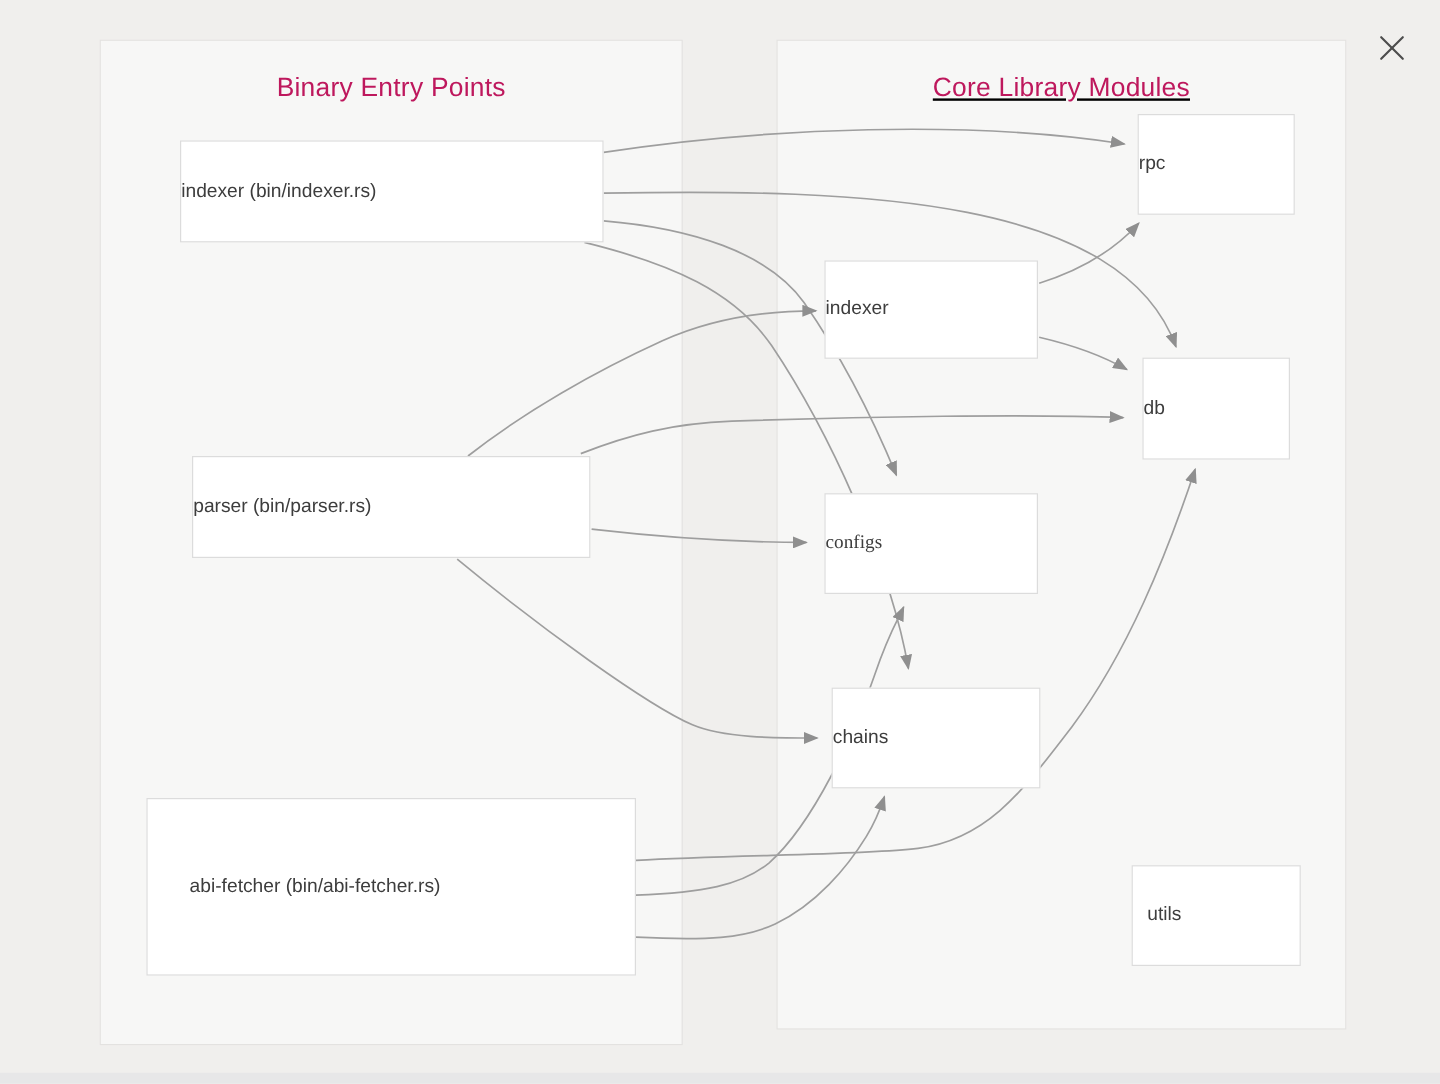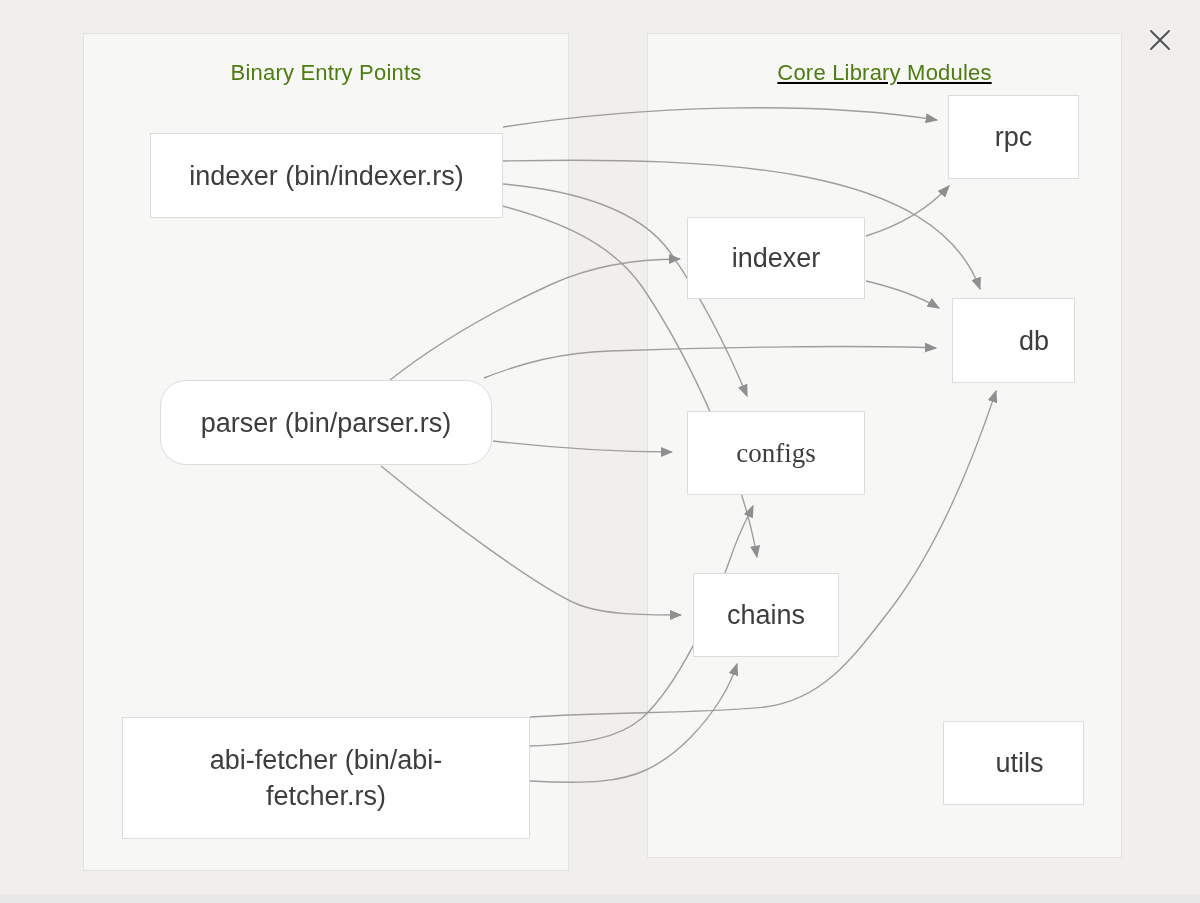"Binary Entry Points" .panel-title { color: #4d7c0f -> #be185d }
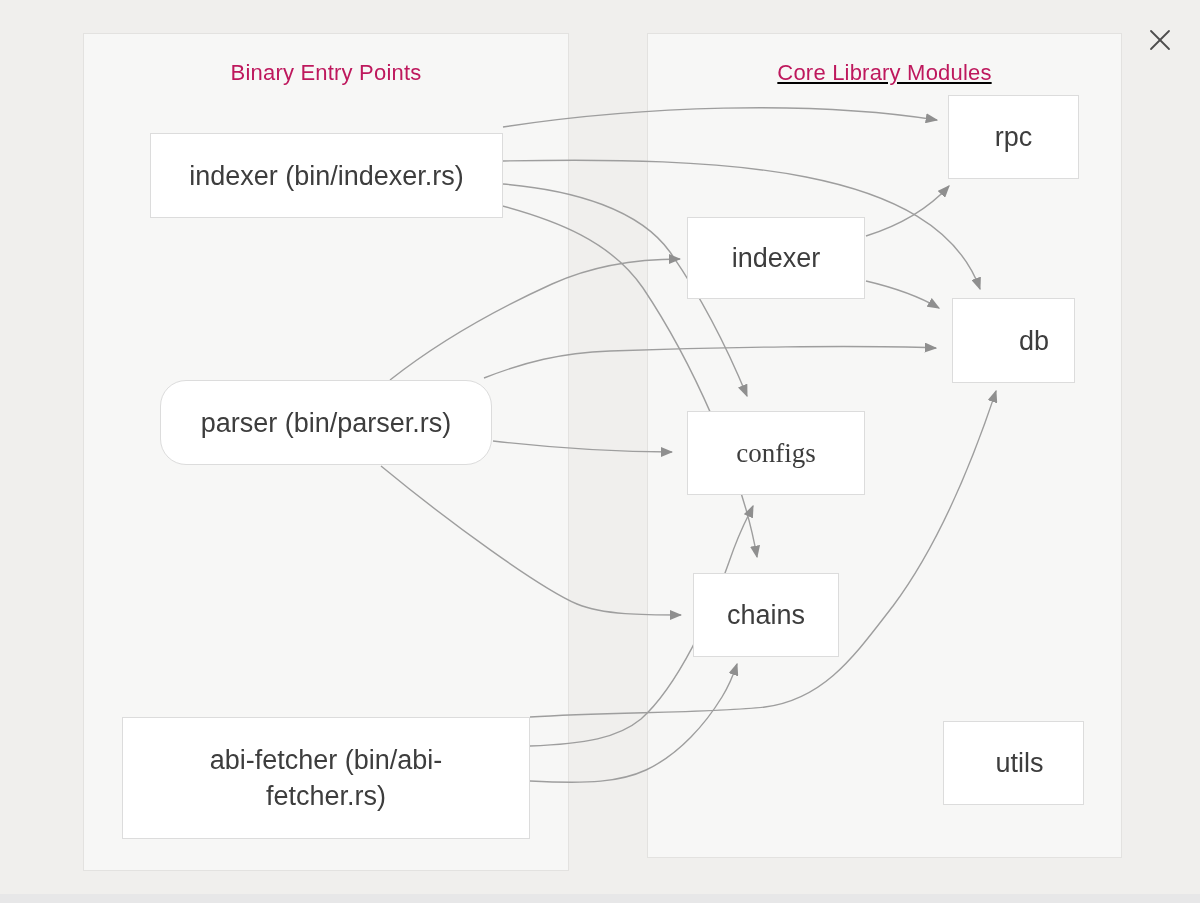"rpc" .node { font-size: 27px -> 16px; justify-content: center -> flex-start }
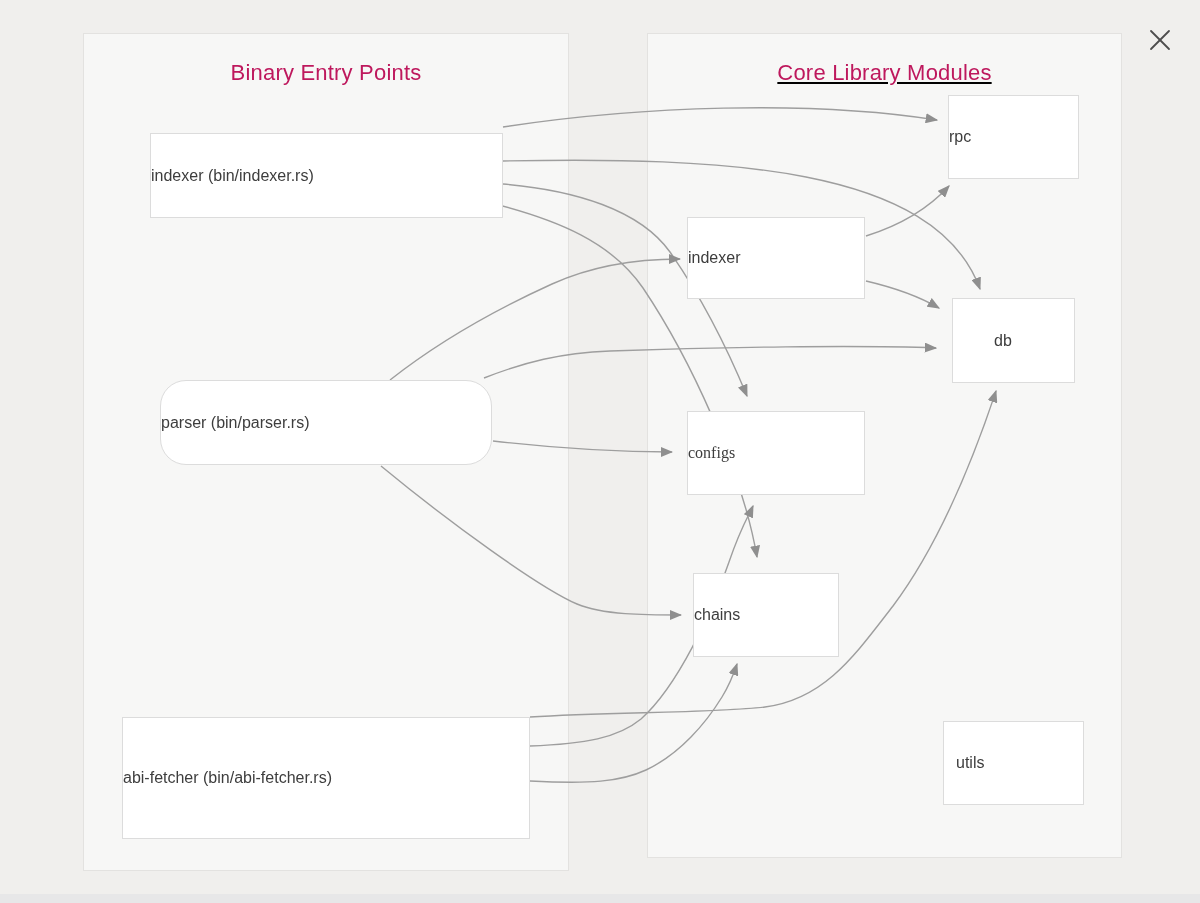"indexer (bin/indexer.rs)" #node-indexer { top: 133px -> 117px }
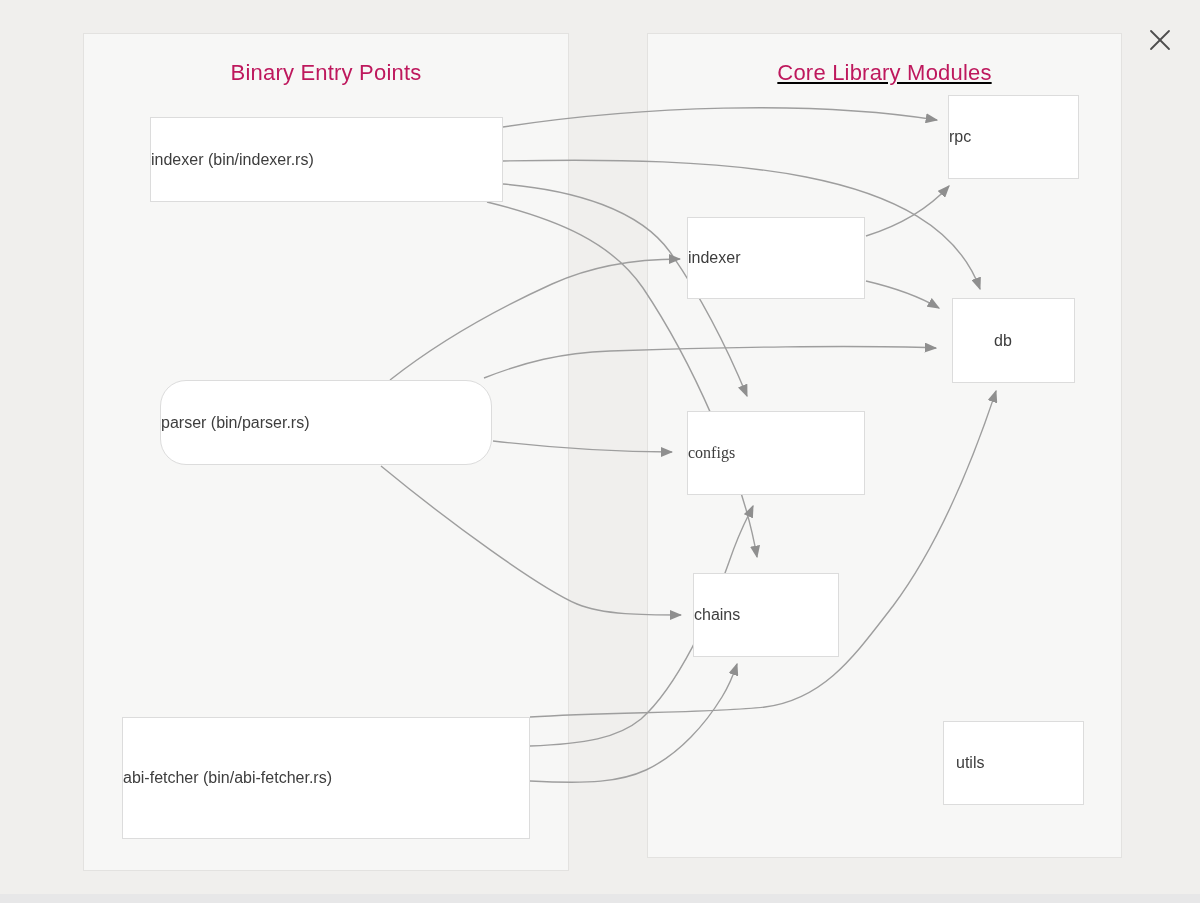"db" #node-db { padding-left: 41px -> none }
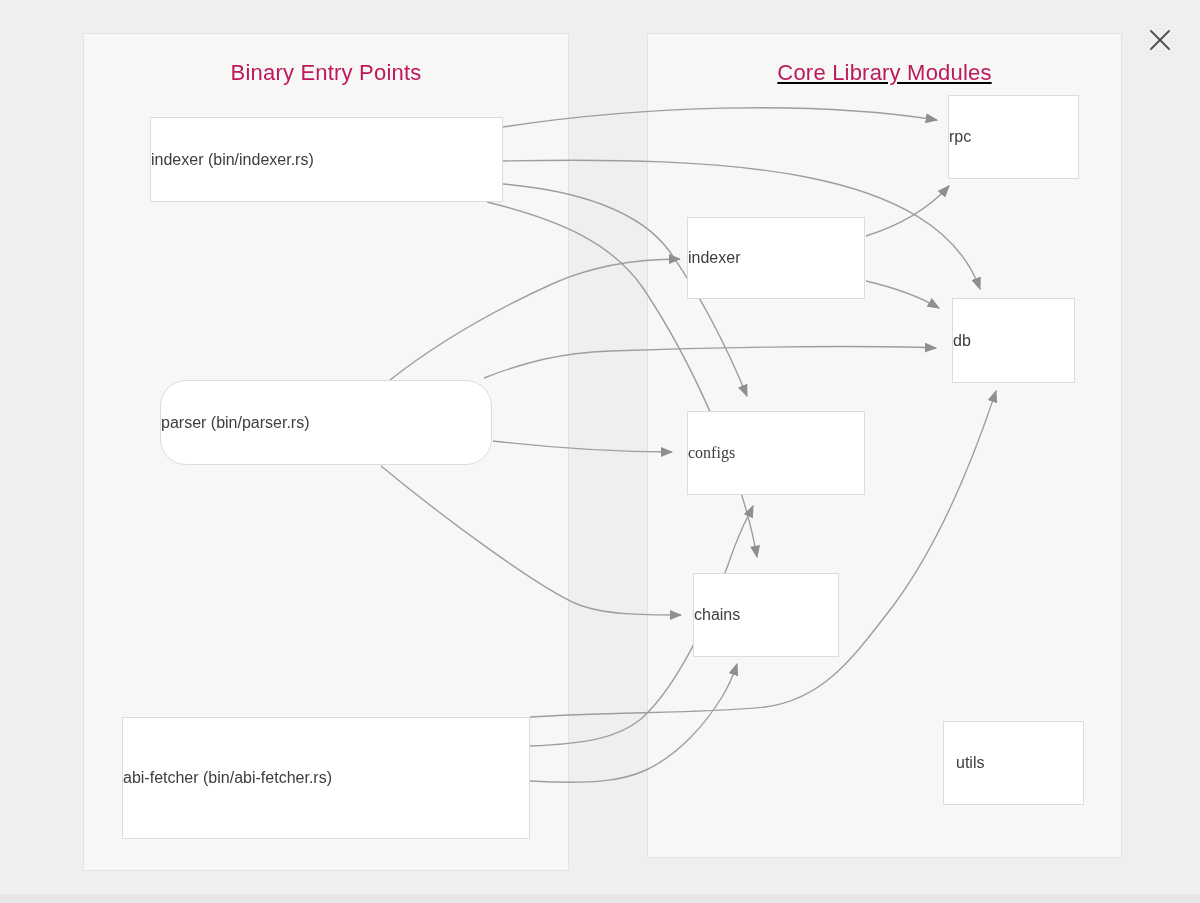"parser (bin/parser.rs)" #node-parser { border-radius: 26px -> none }
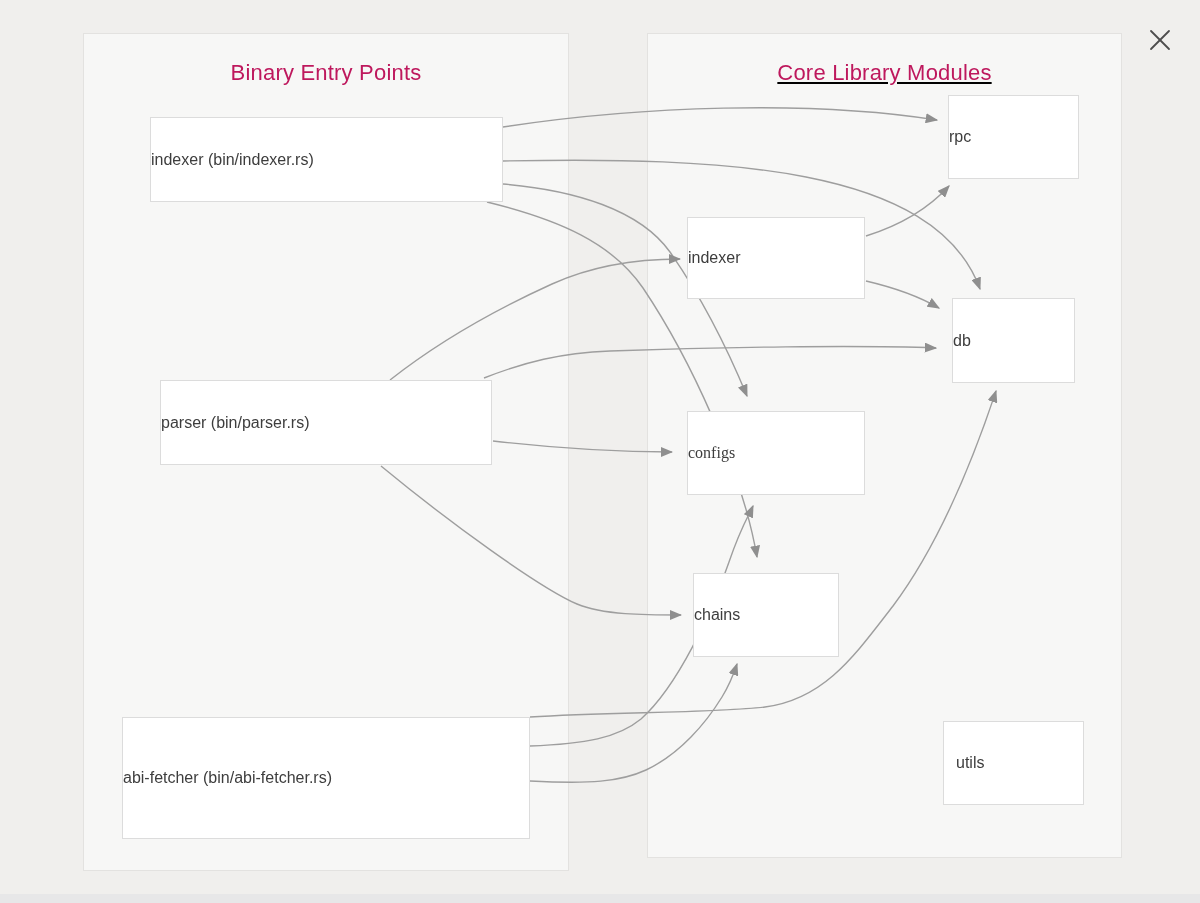"chains" #node-chains { width: 146px -> 174px }
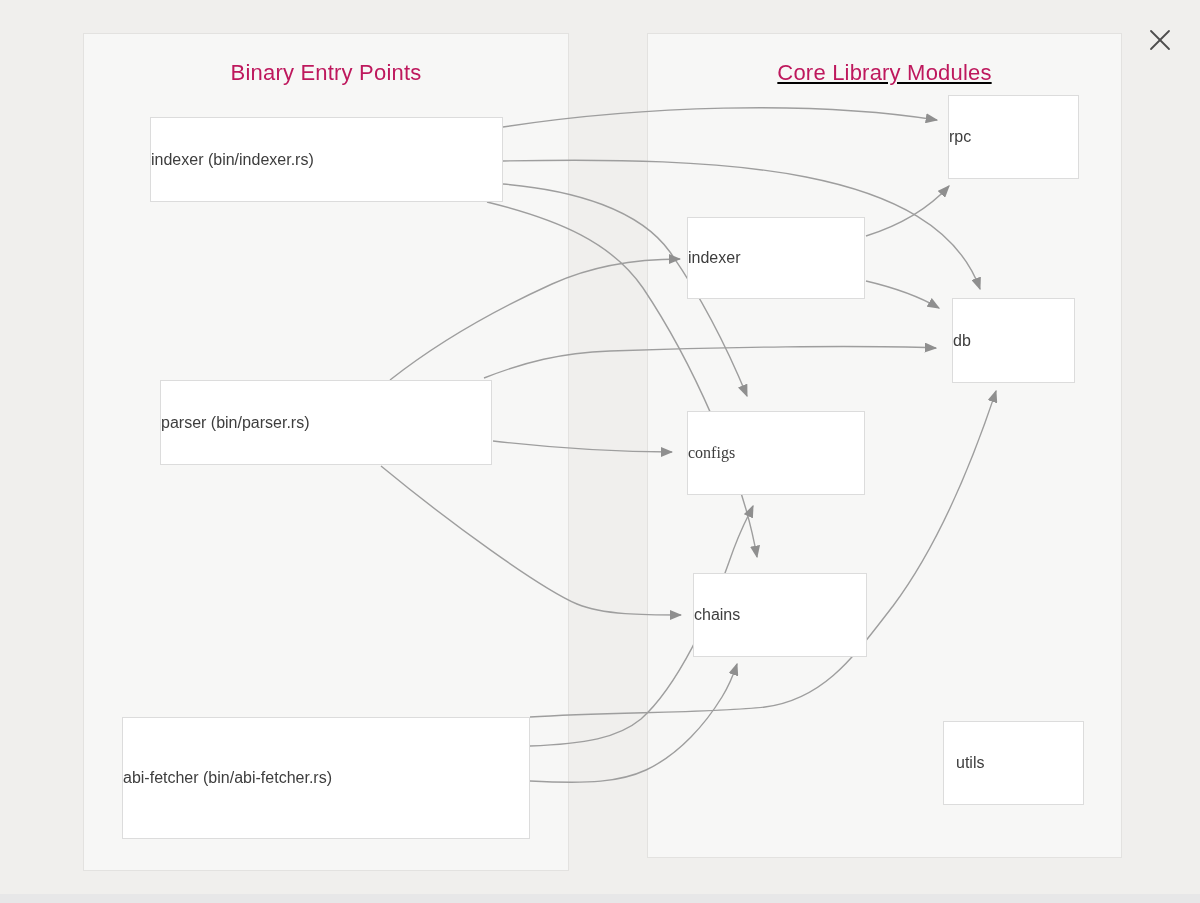"abi-fetcher (bin/abi-fetcher.rs)" #node-abi-fetcher { height: 122px -> 148px; padding-left: none -> 35px; top: 717px -> 665px }
